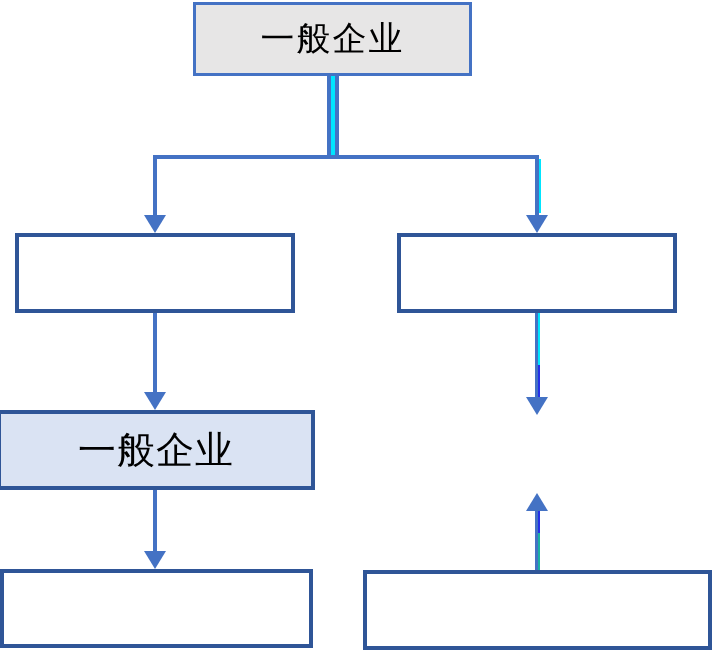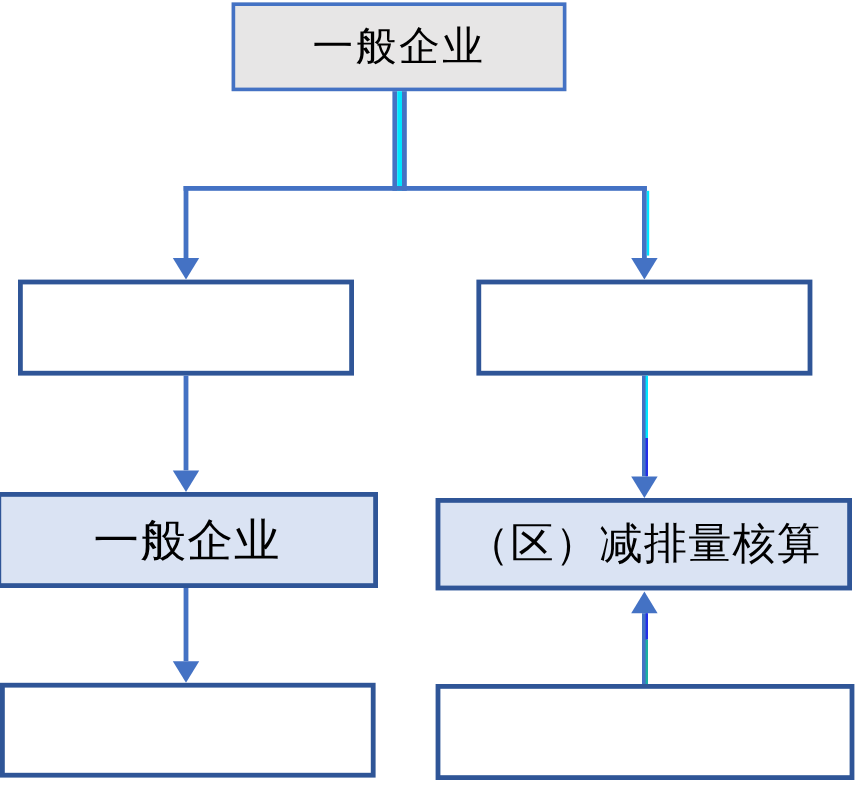"（区）减排量核算" div.box { html: <div> <span>（区）减排量核算</span> </div> -> none }
